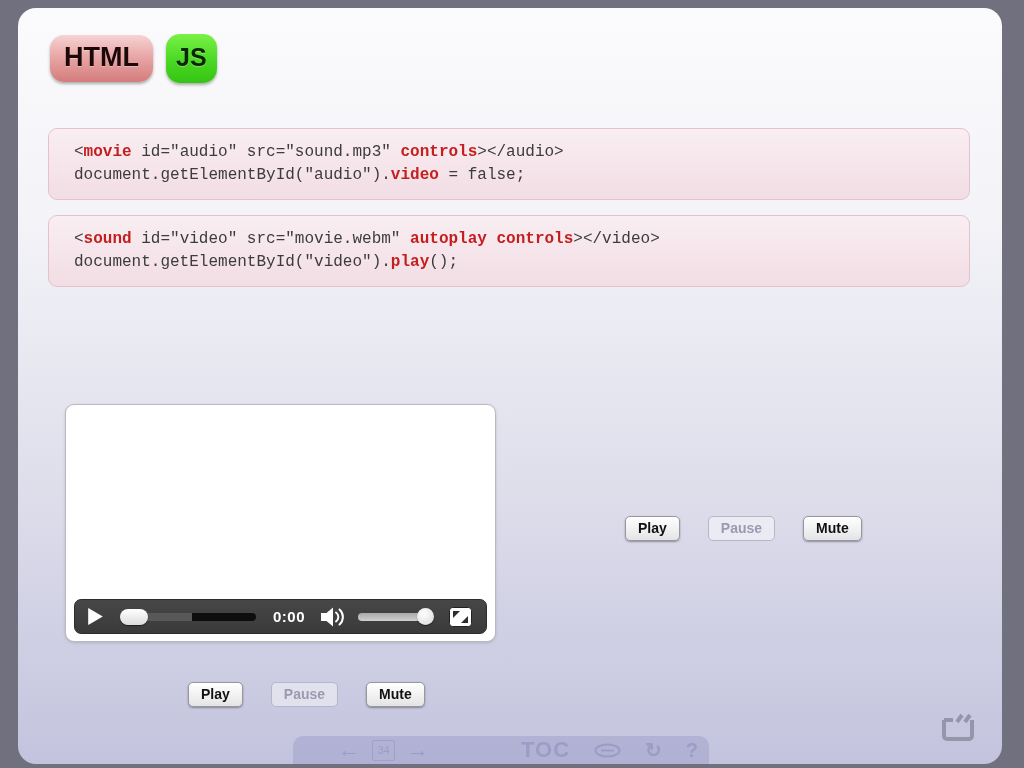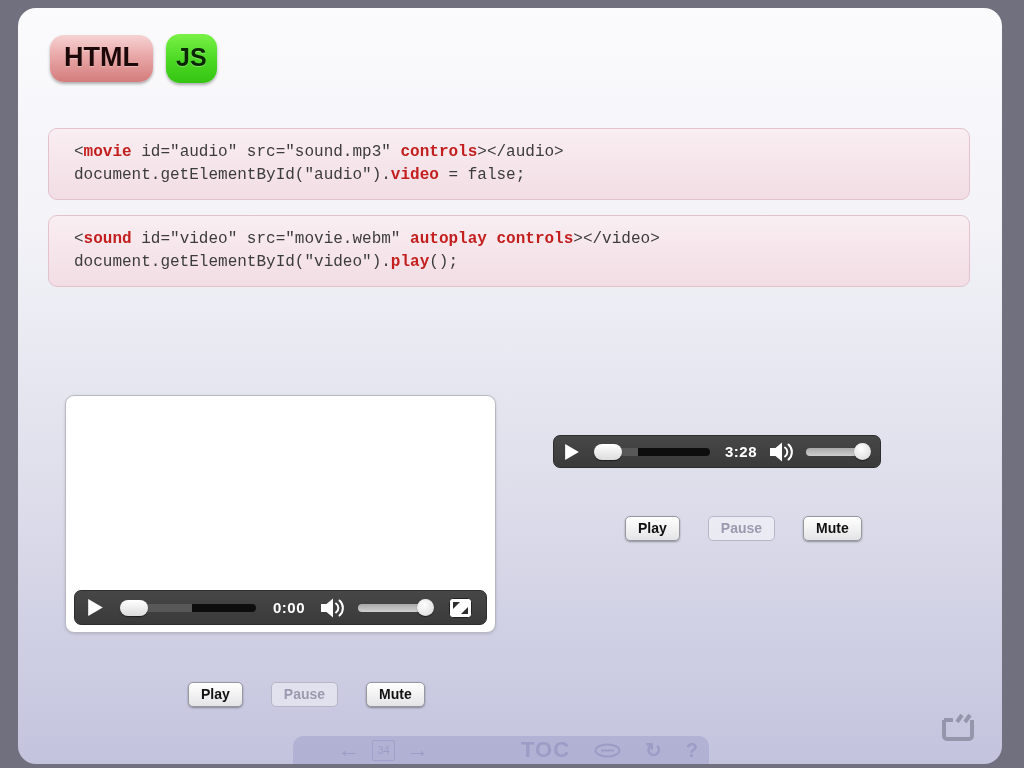"3:28" div.media-bar { html: <div> <span> <svg> <path></path> </svg> </span> <span> <span></span> <span> <span></span> <span></span> </span> </span> <span>3:28</span> <span> <svg> <path></path> <path></path> <path></path> </svg> </span> <span> <span></span> <span></span> </span> </div> -> none }
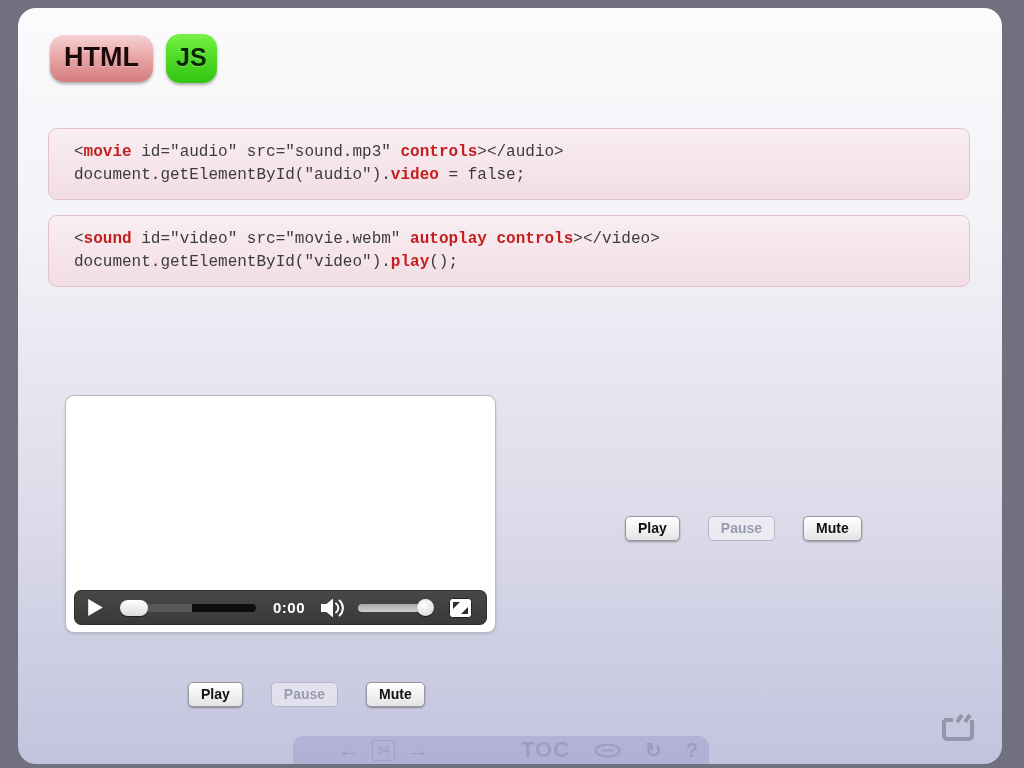"0:00" .video-box { top: 387px -> 396px }
